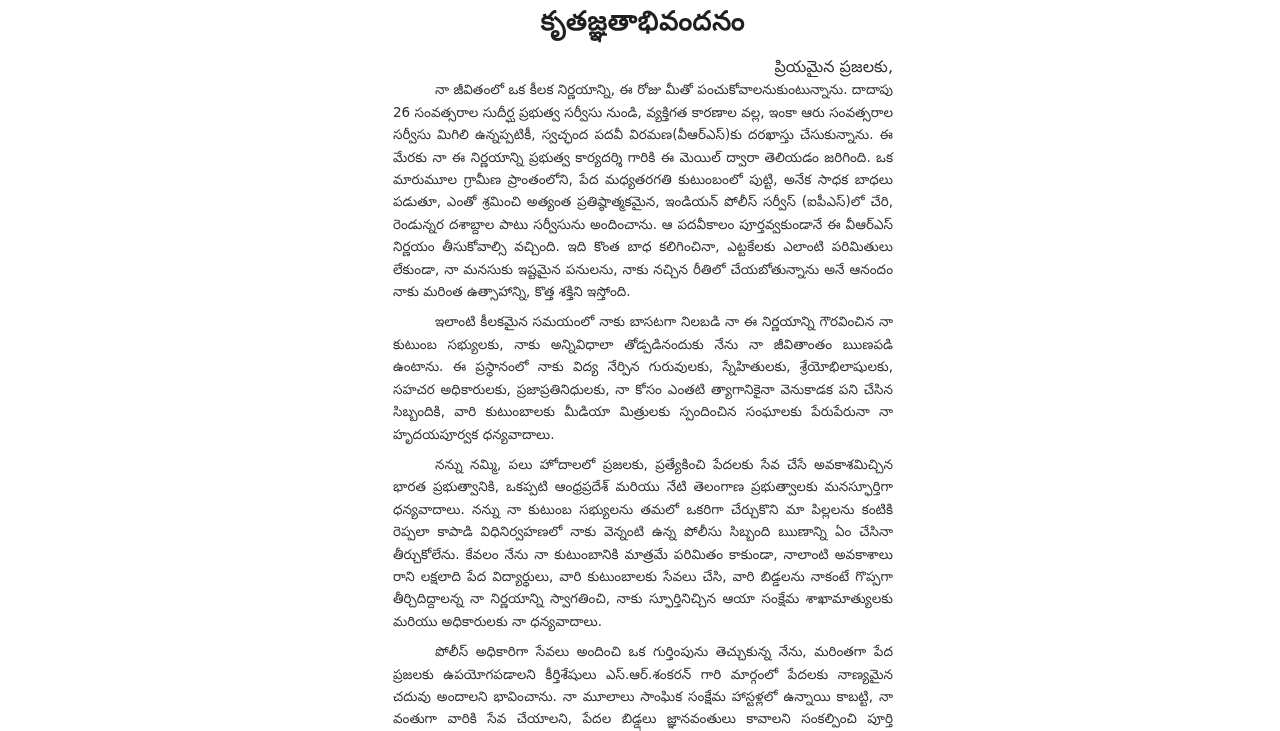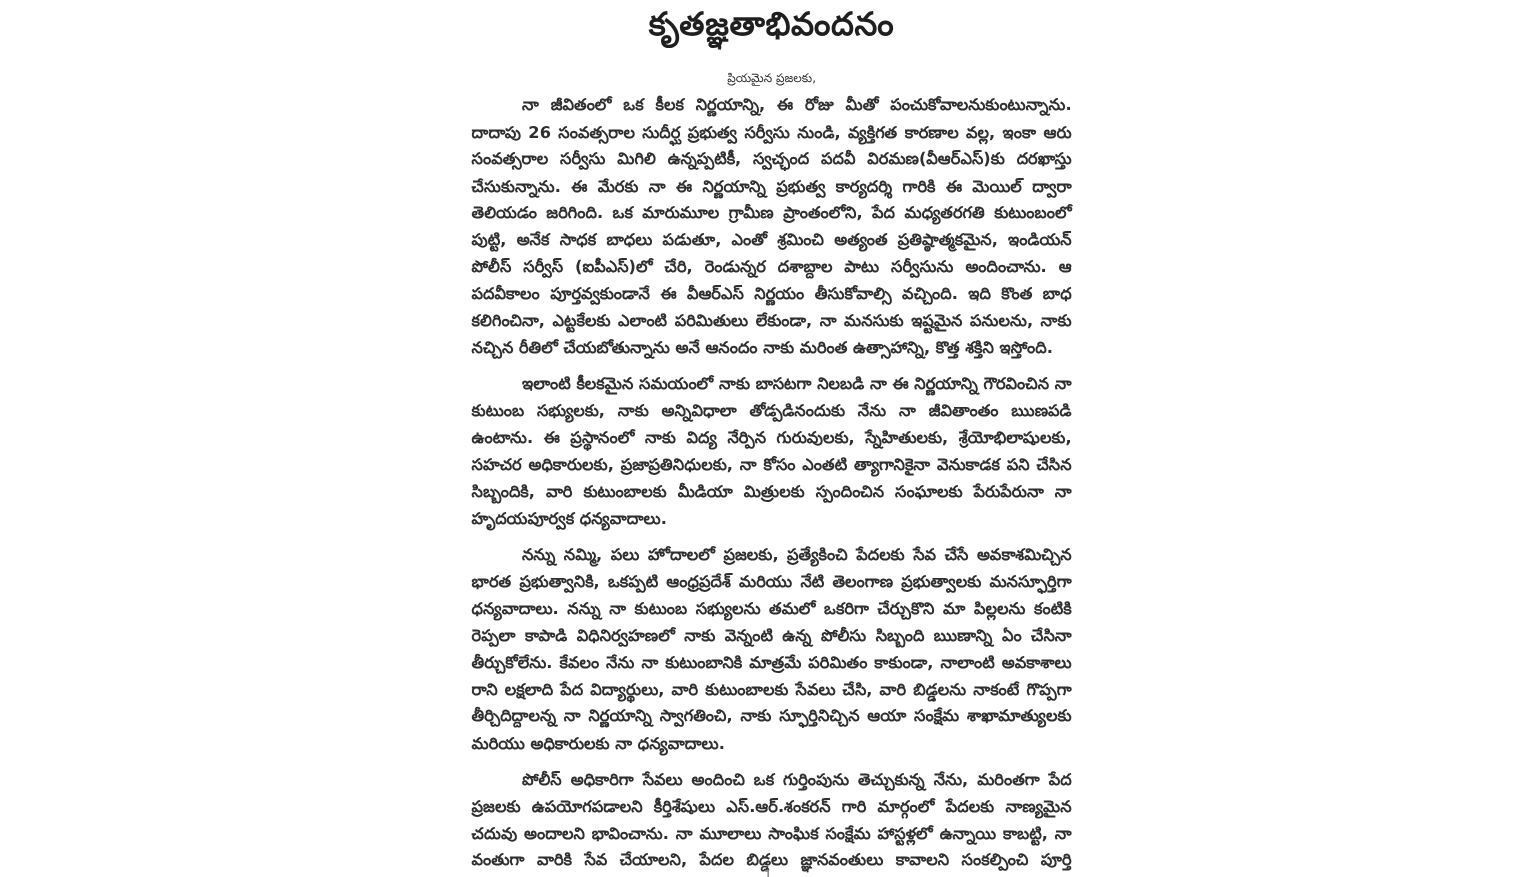"ప్రియమైన ప్రజలకు," .salutation { font-size: 10px -> 16px; text-align: center -> right }
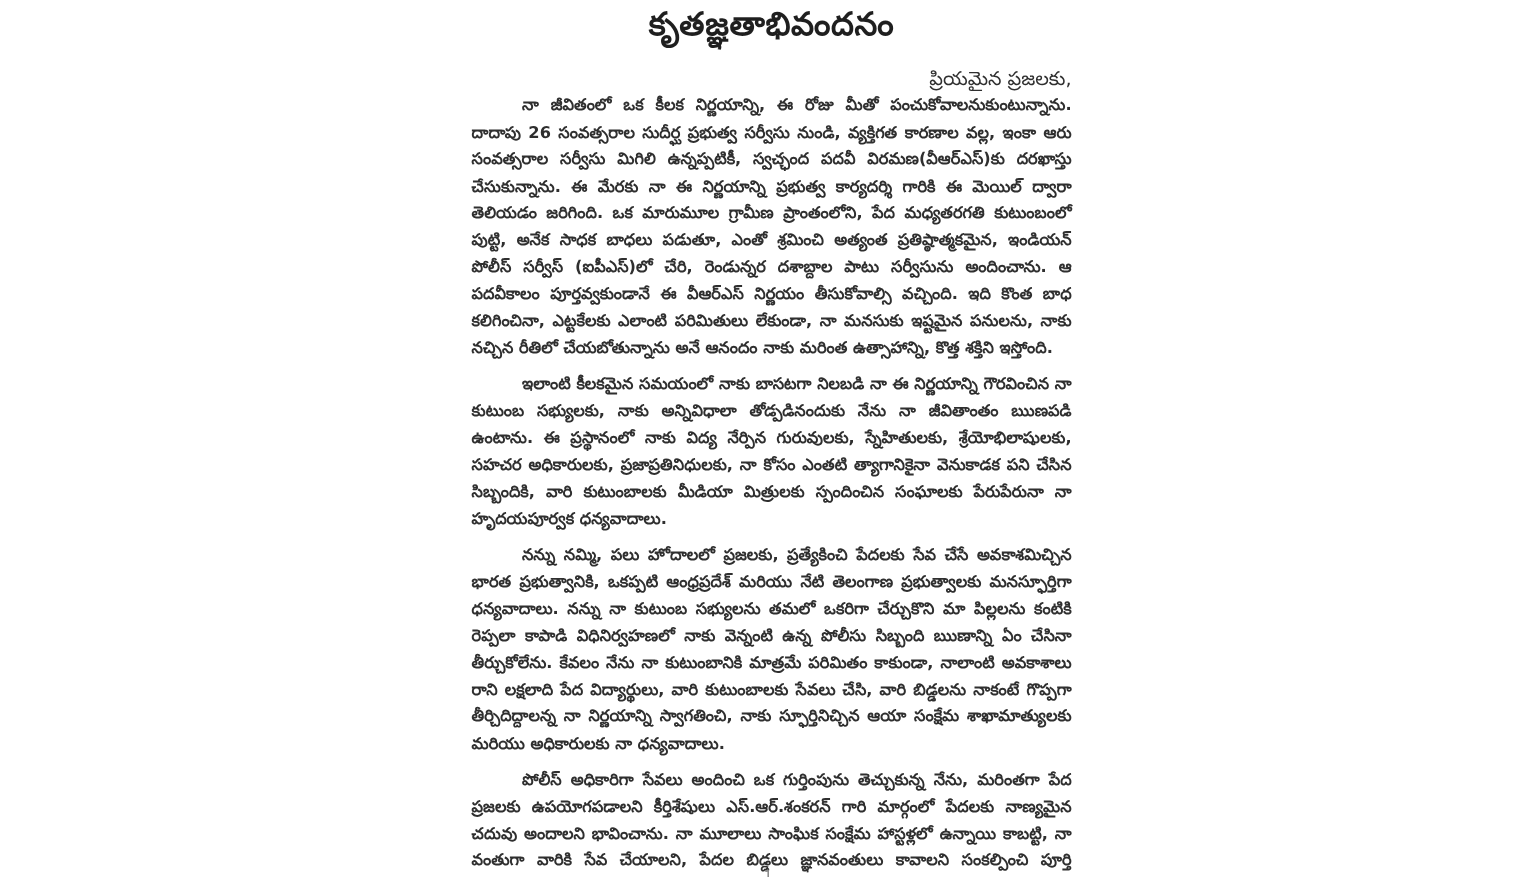"నా జీవితంలో ఒక కీలక నిర్ణయాన్ని," .para { font-weight: bold -> none }
